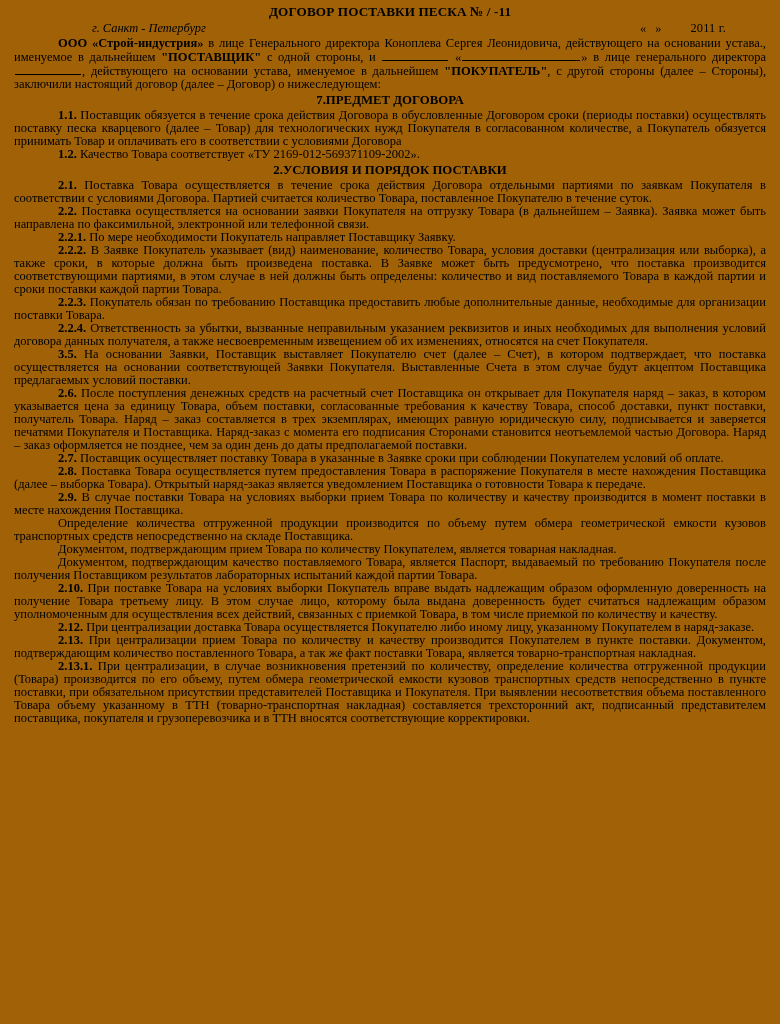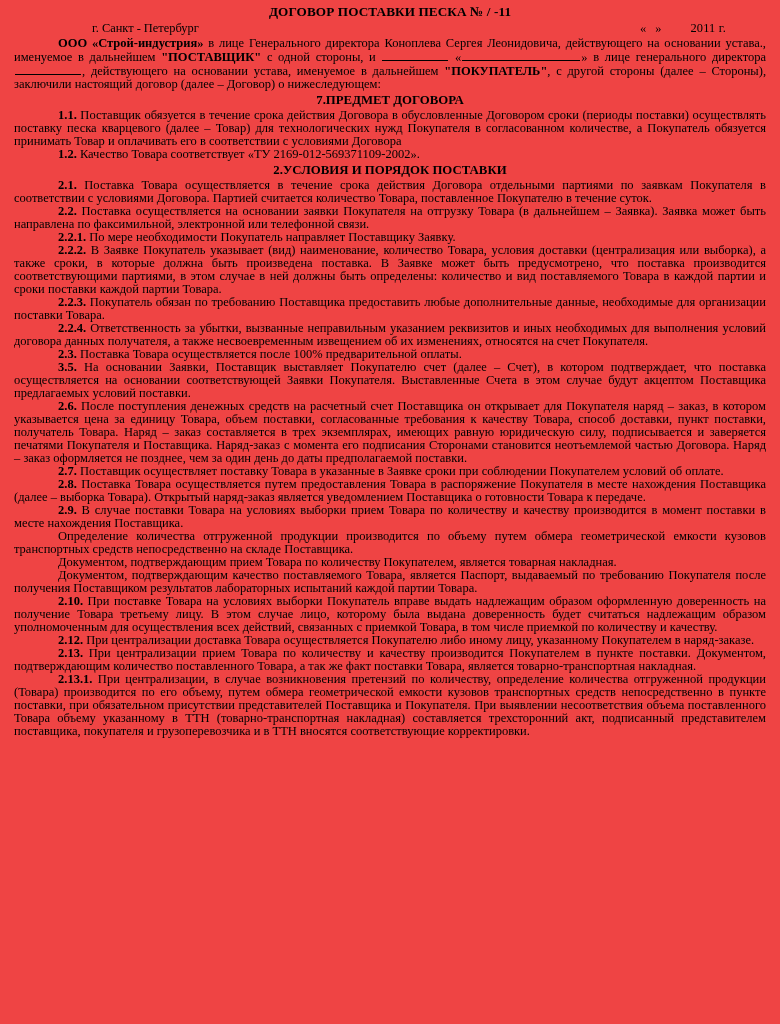"ДОГОВОР ПОСТАВКИ ПЕСКА № /" .page { background: #ef4444 -> #a16207 }
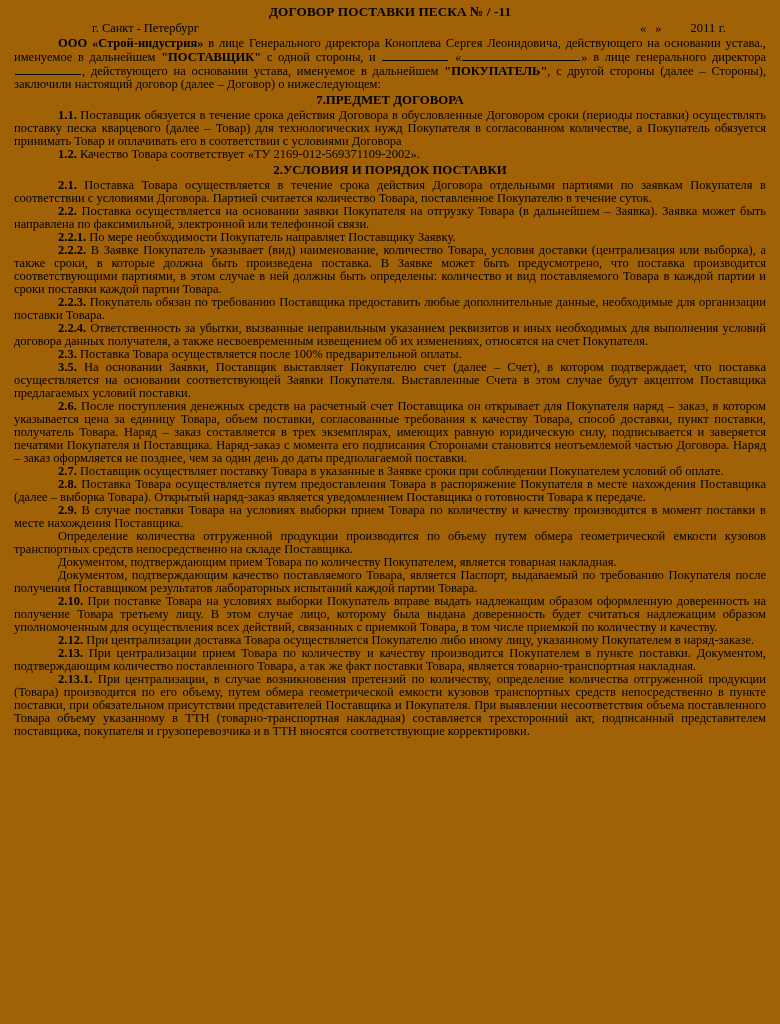"г. Санкт - Петербург" .meta-city { font-style: none -> italic }
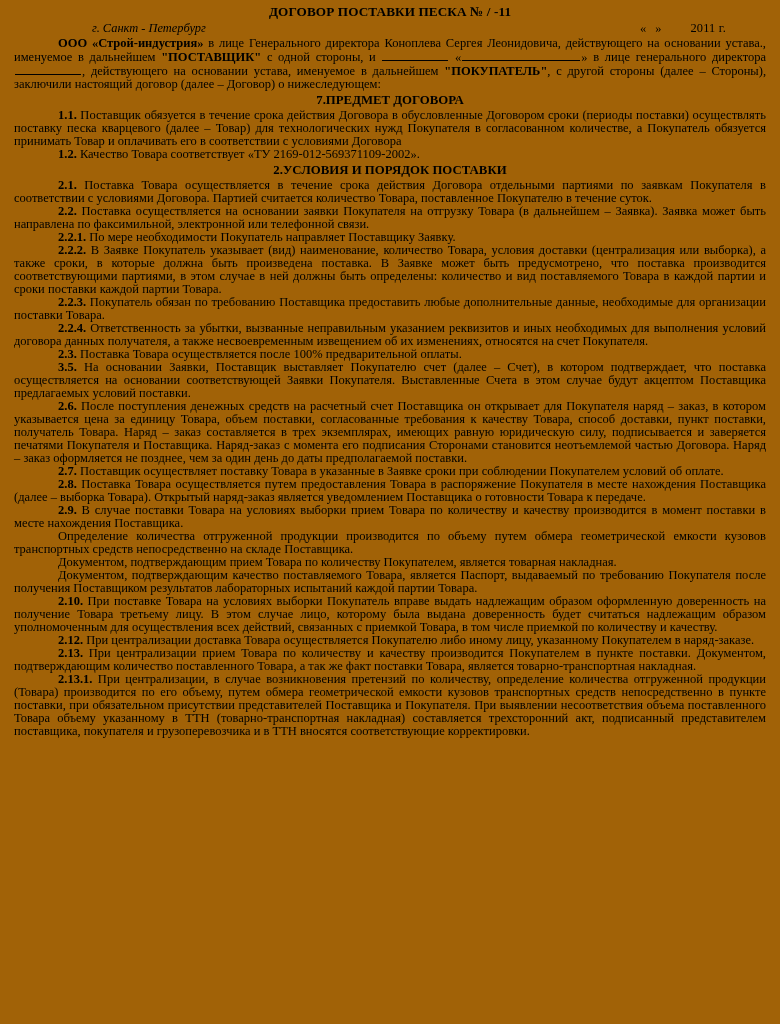"2.3. Поставка Товара осуществляется" p.para { html: <p><span>2.3.</span><span> Поставка Товара осуществляется после 100% предварительной оплаты.</span></p> -> none }
